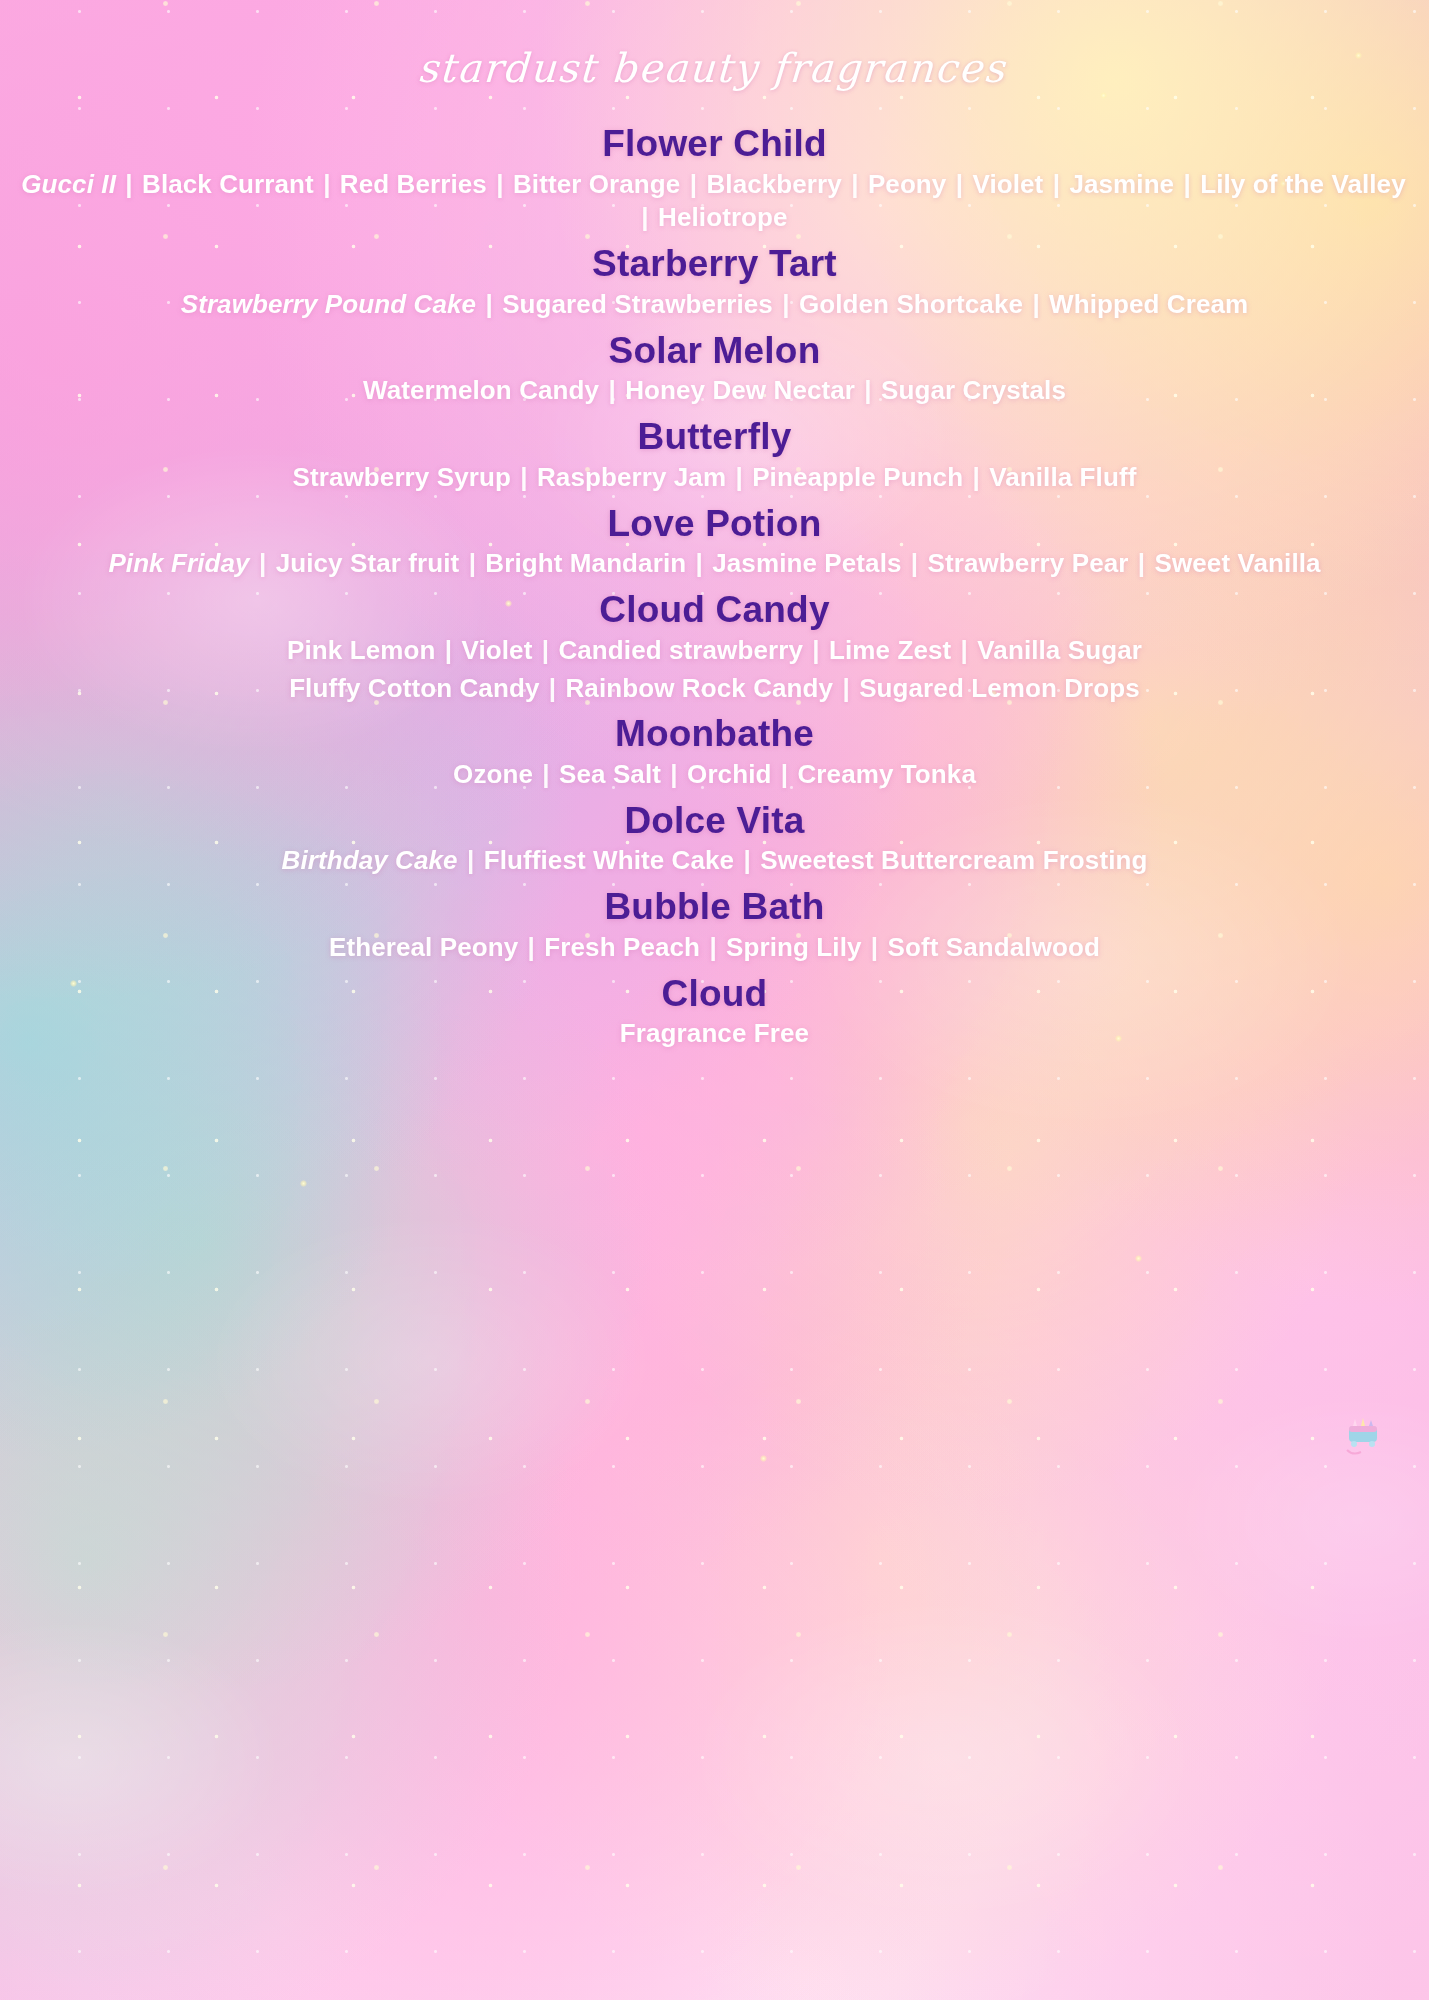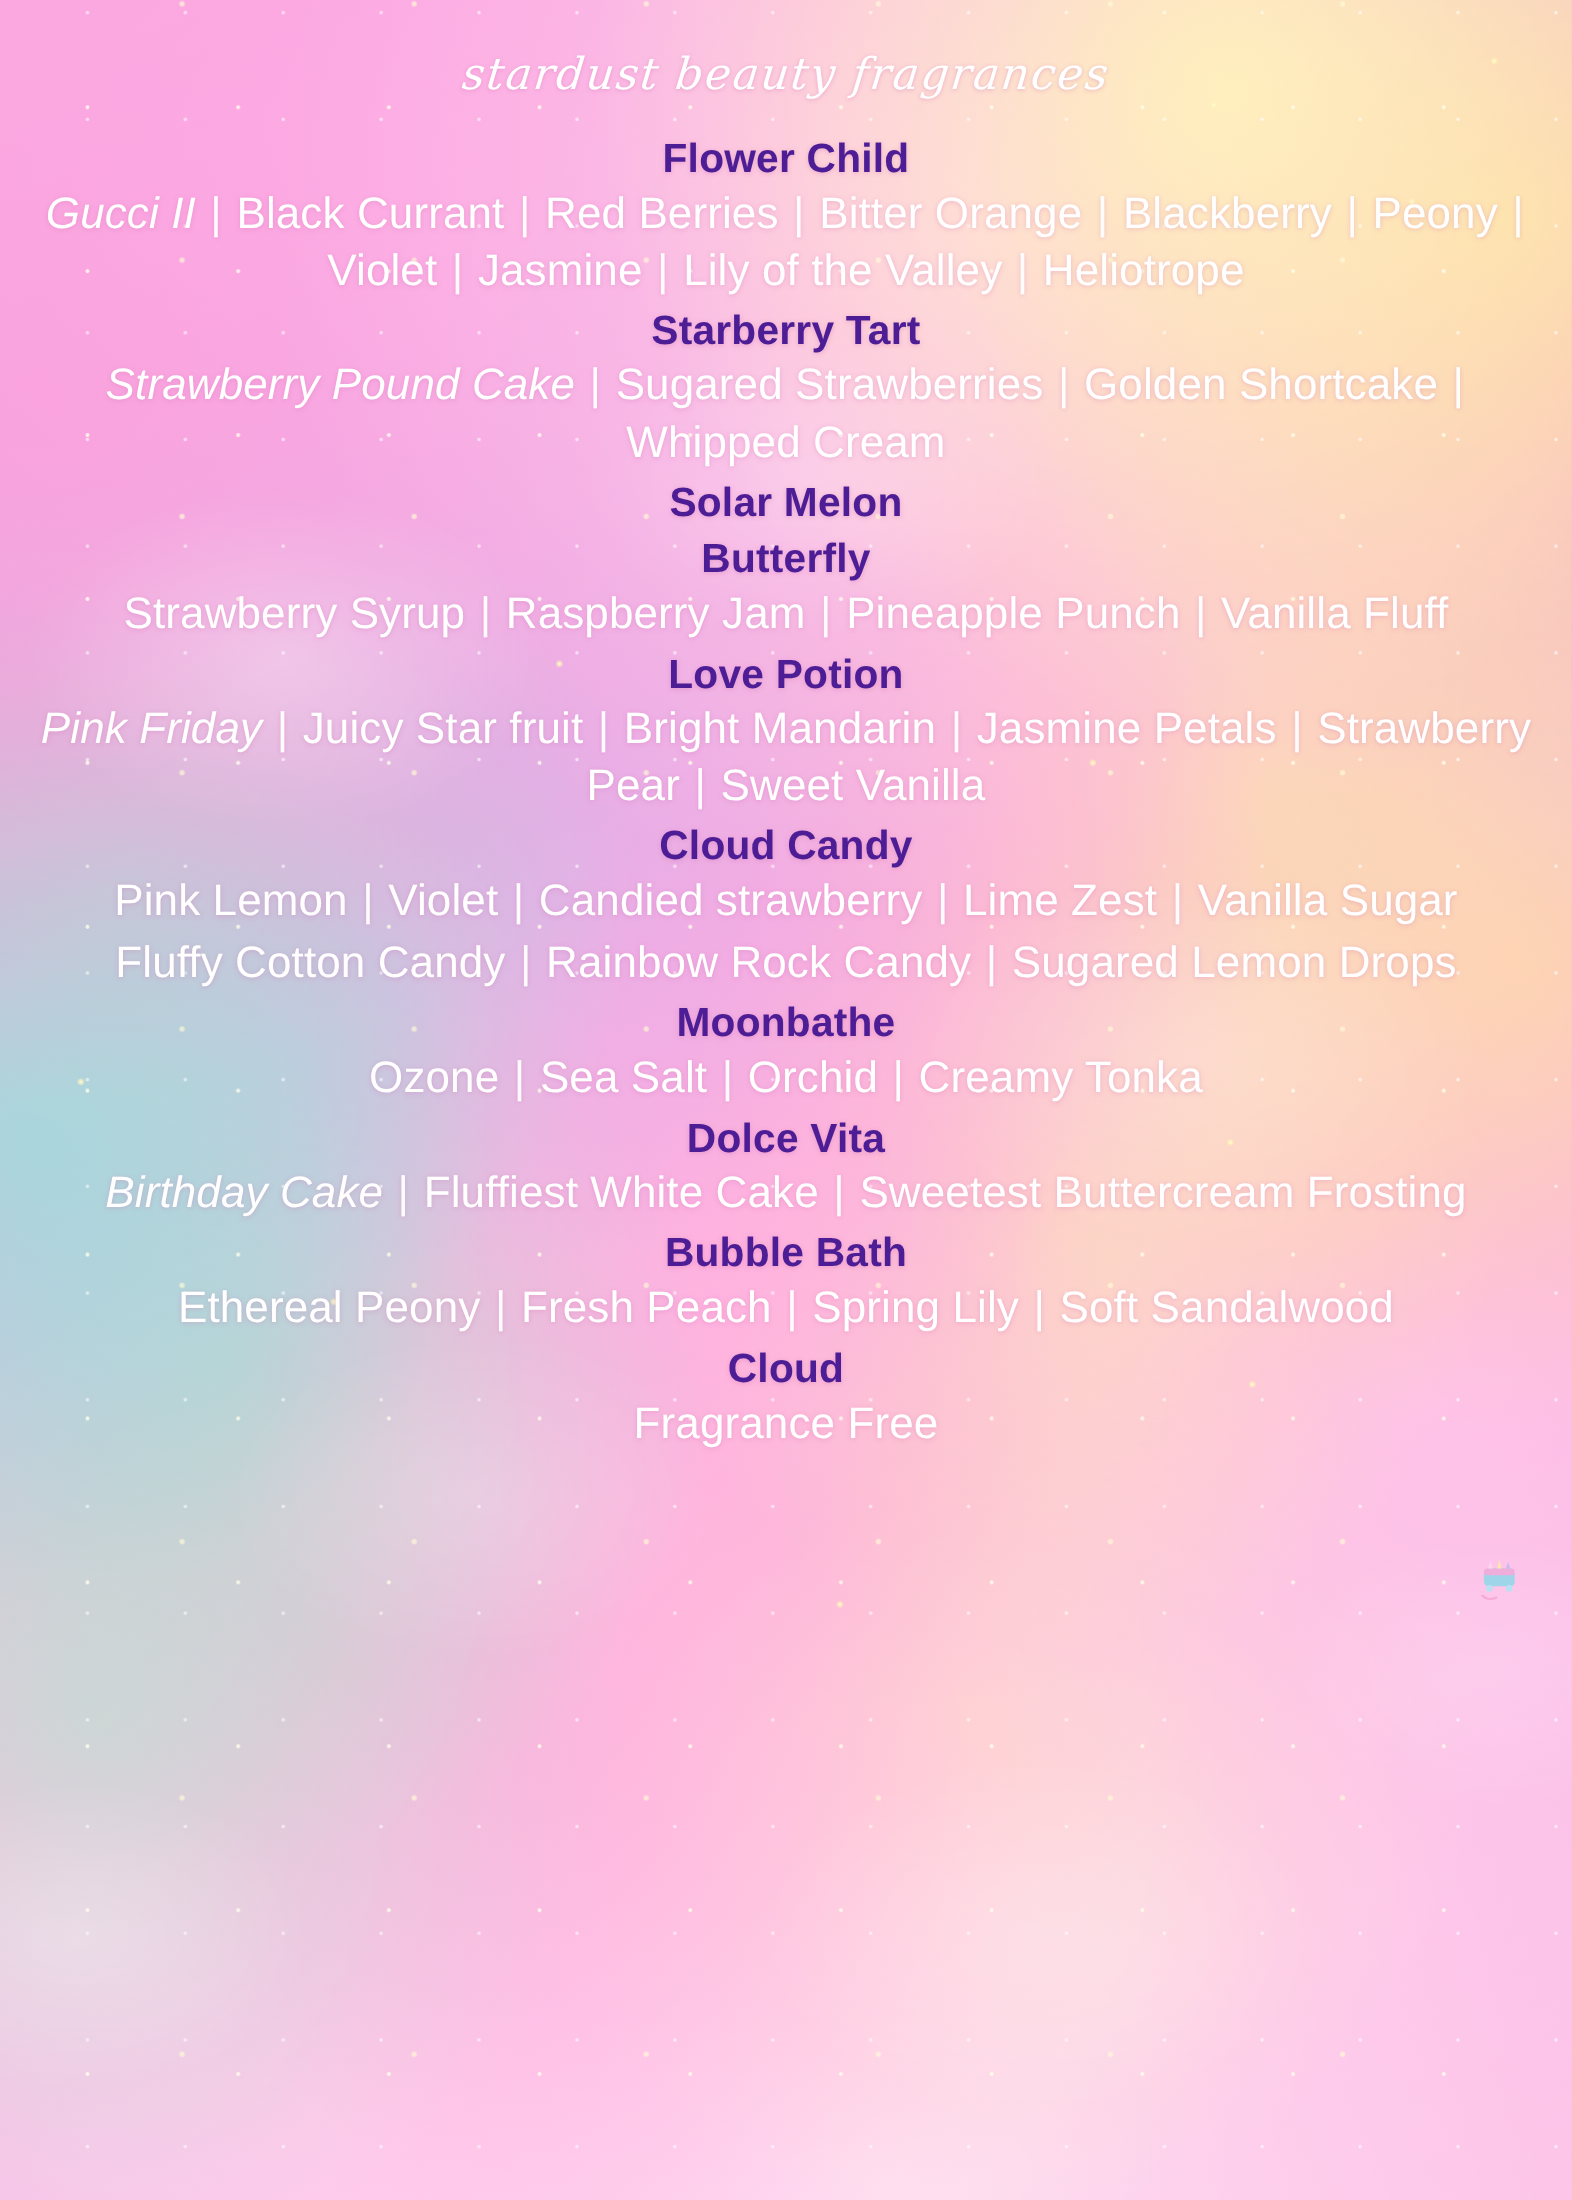"Gucci II | Black Currant" .notes { font-size: 40px -> 26px; font-weight: 400 -> 700 }
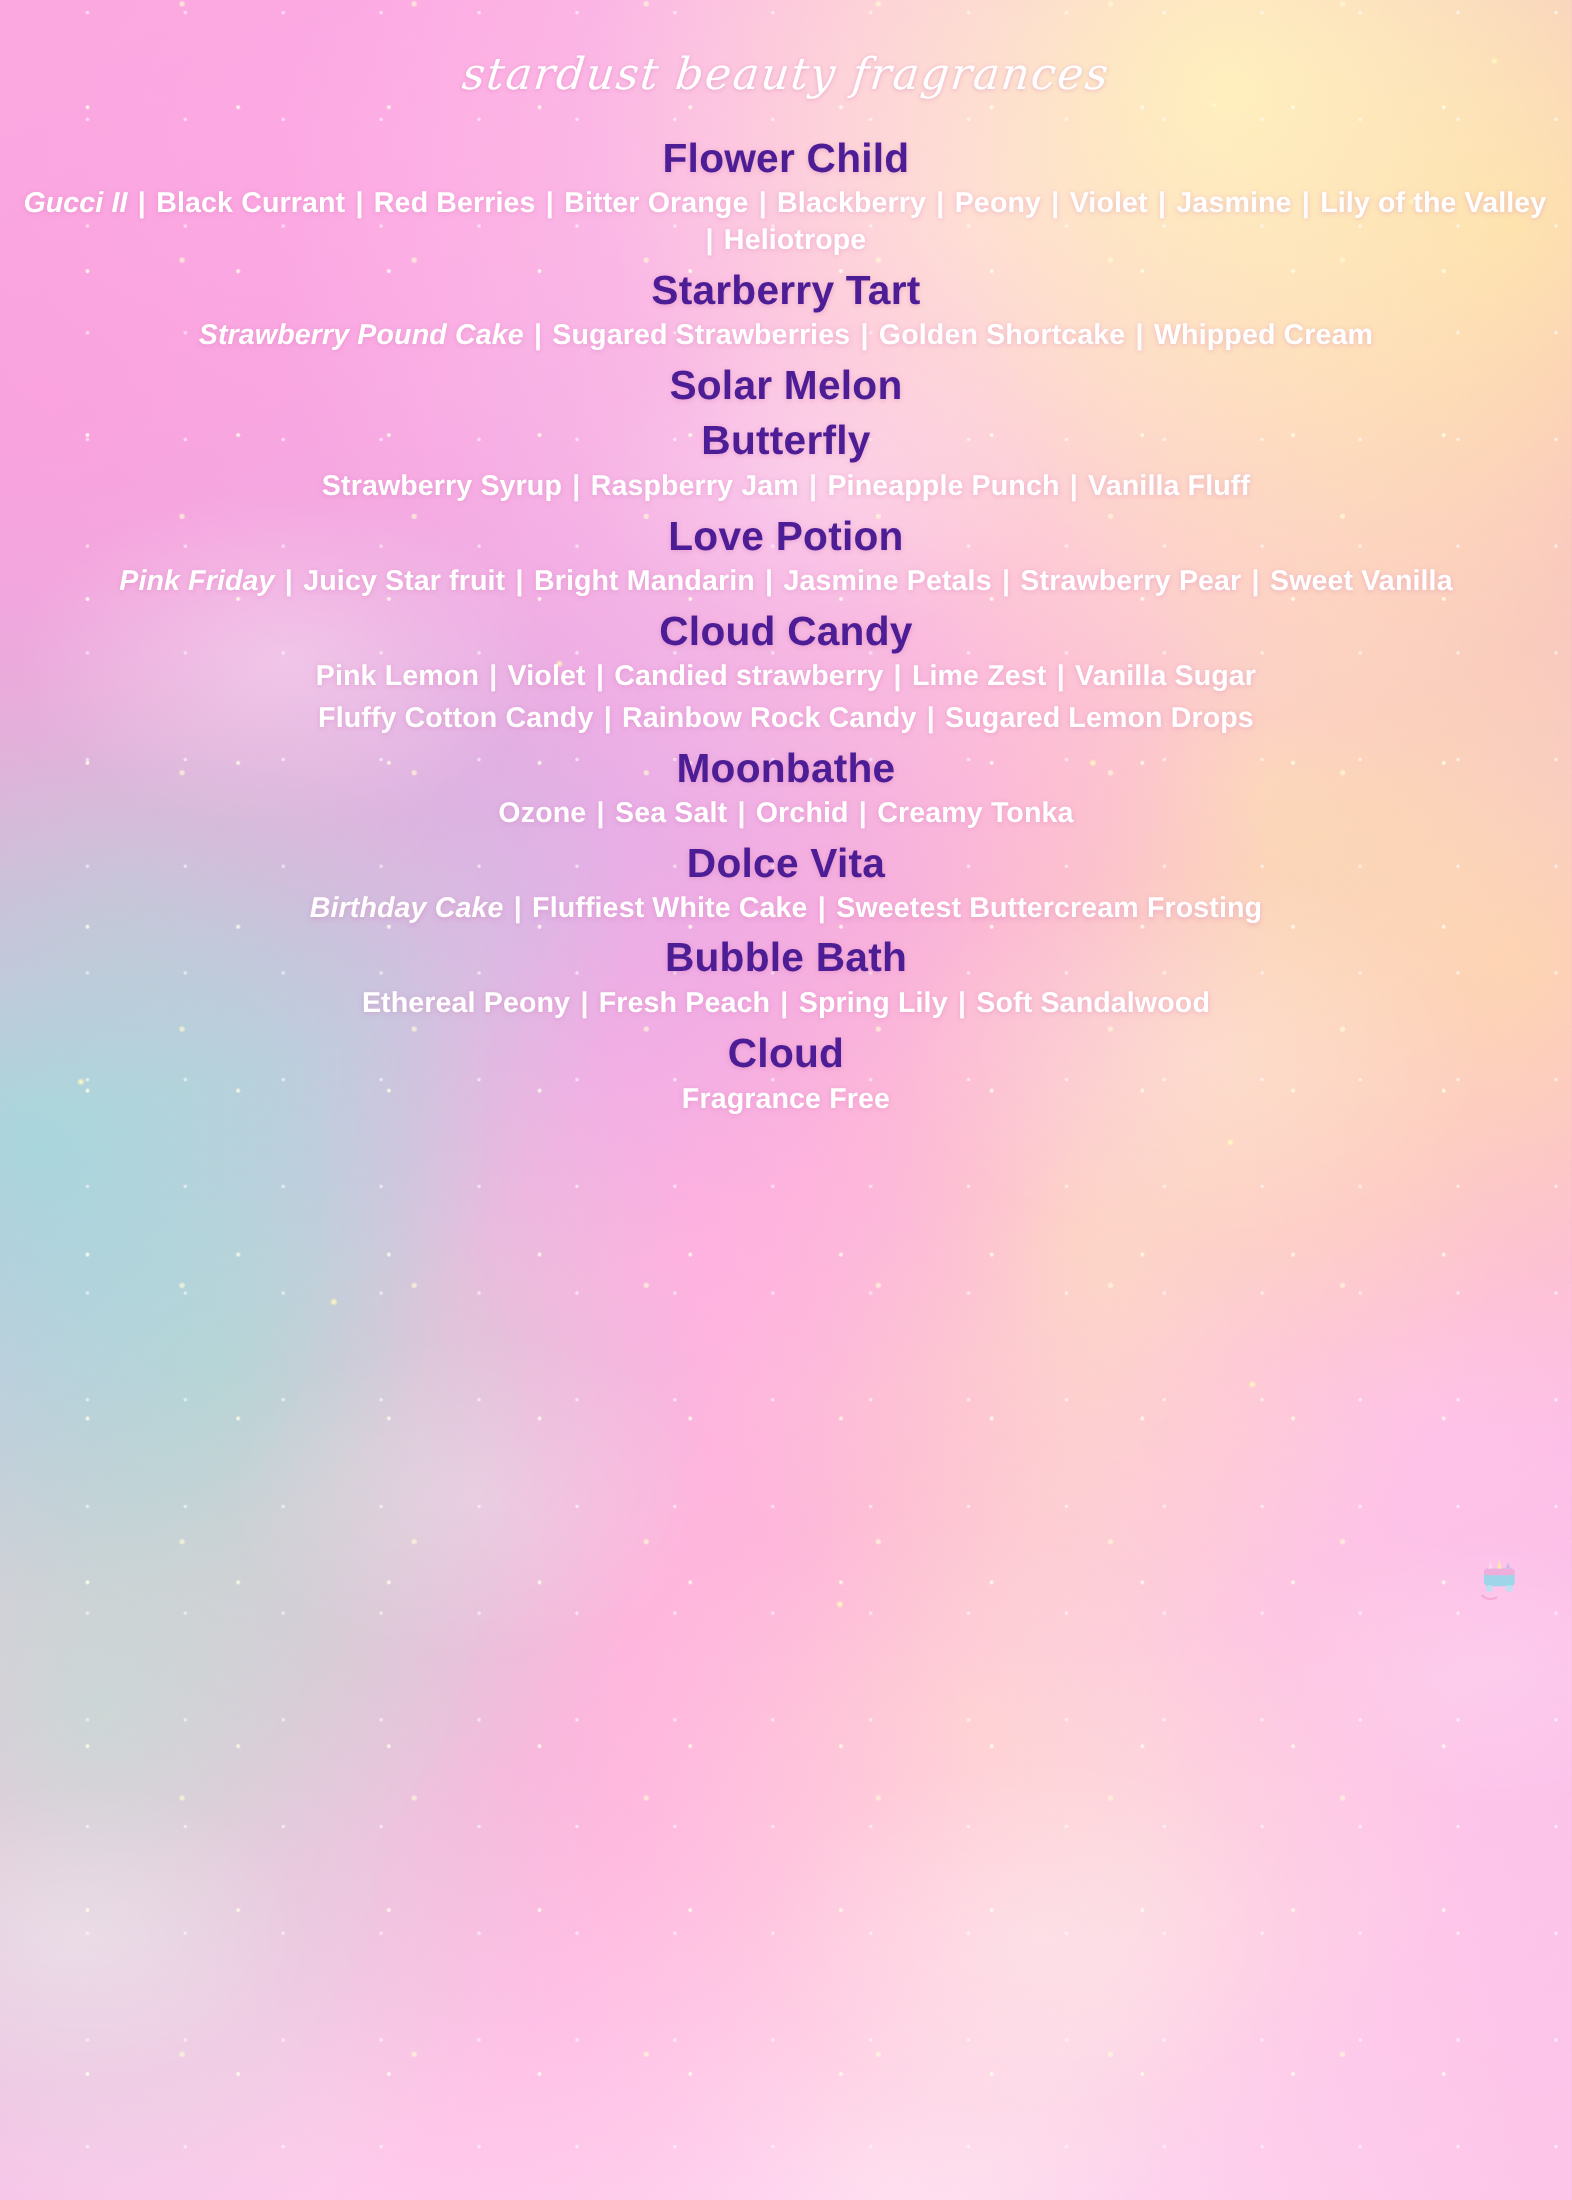"Watermelon Candy | Honey Dew" div.notes { html: none -> <div><span>Watermelon Candy</span><span> | </span><span>Honey Dew Nectar</span><span> | </span><span>Sugar Crystals</span></div> }
